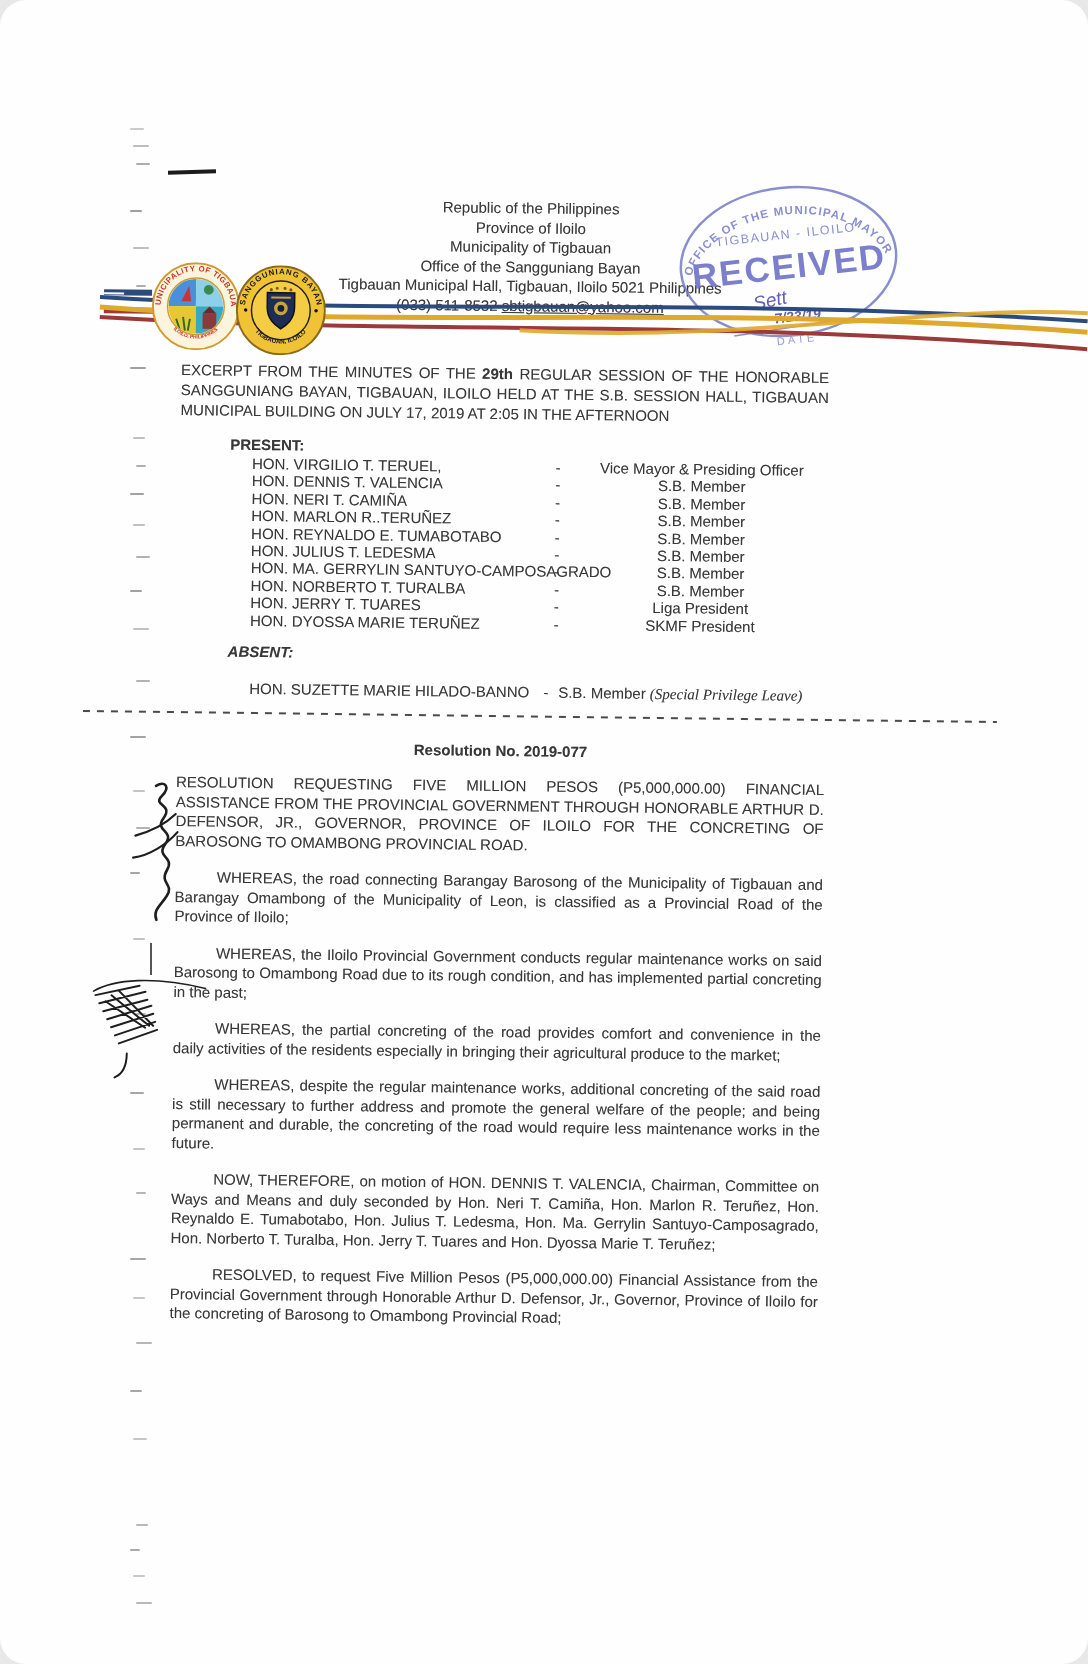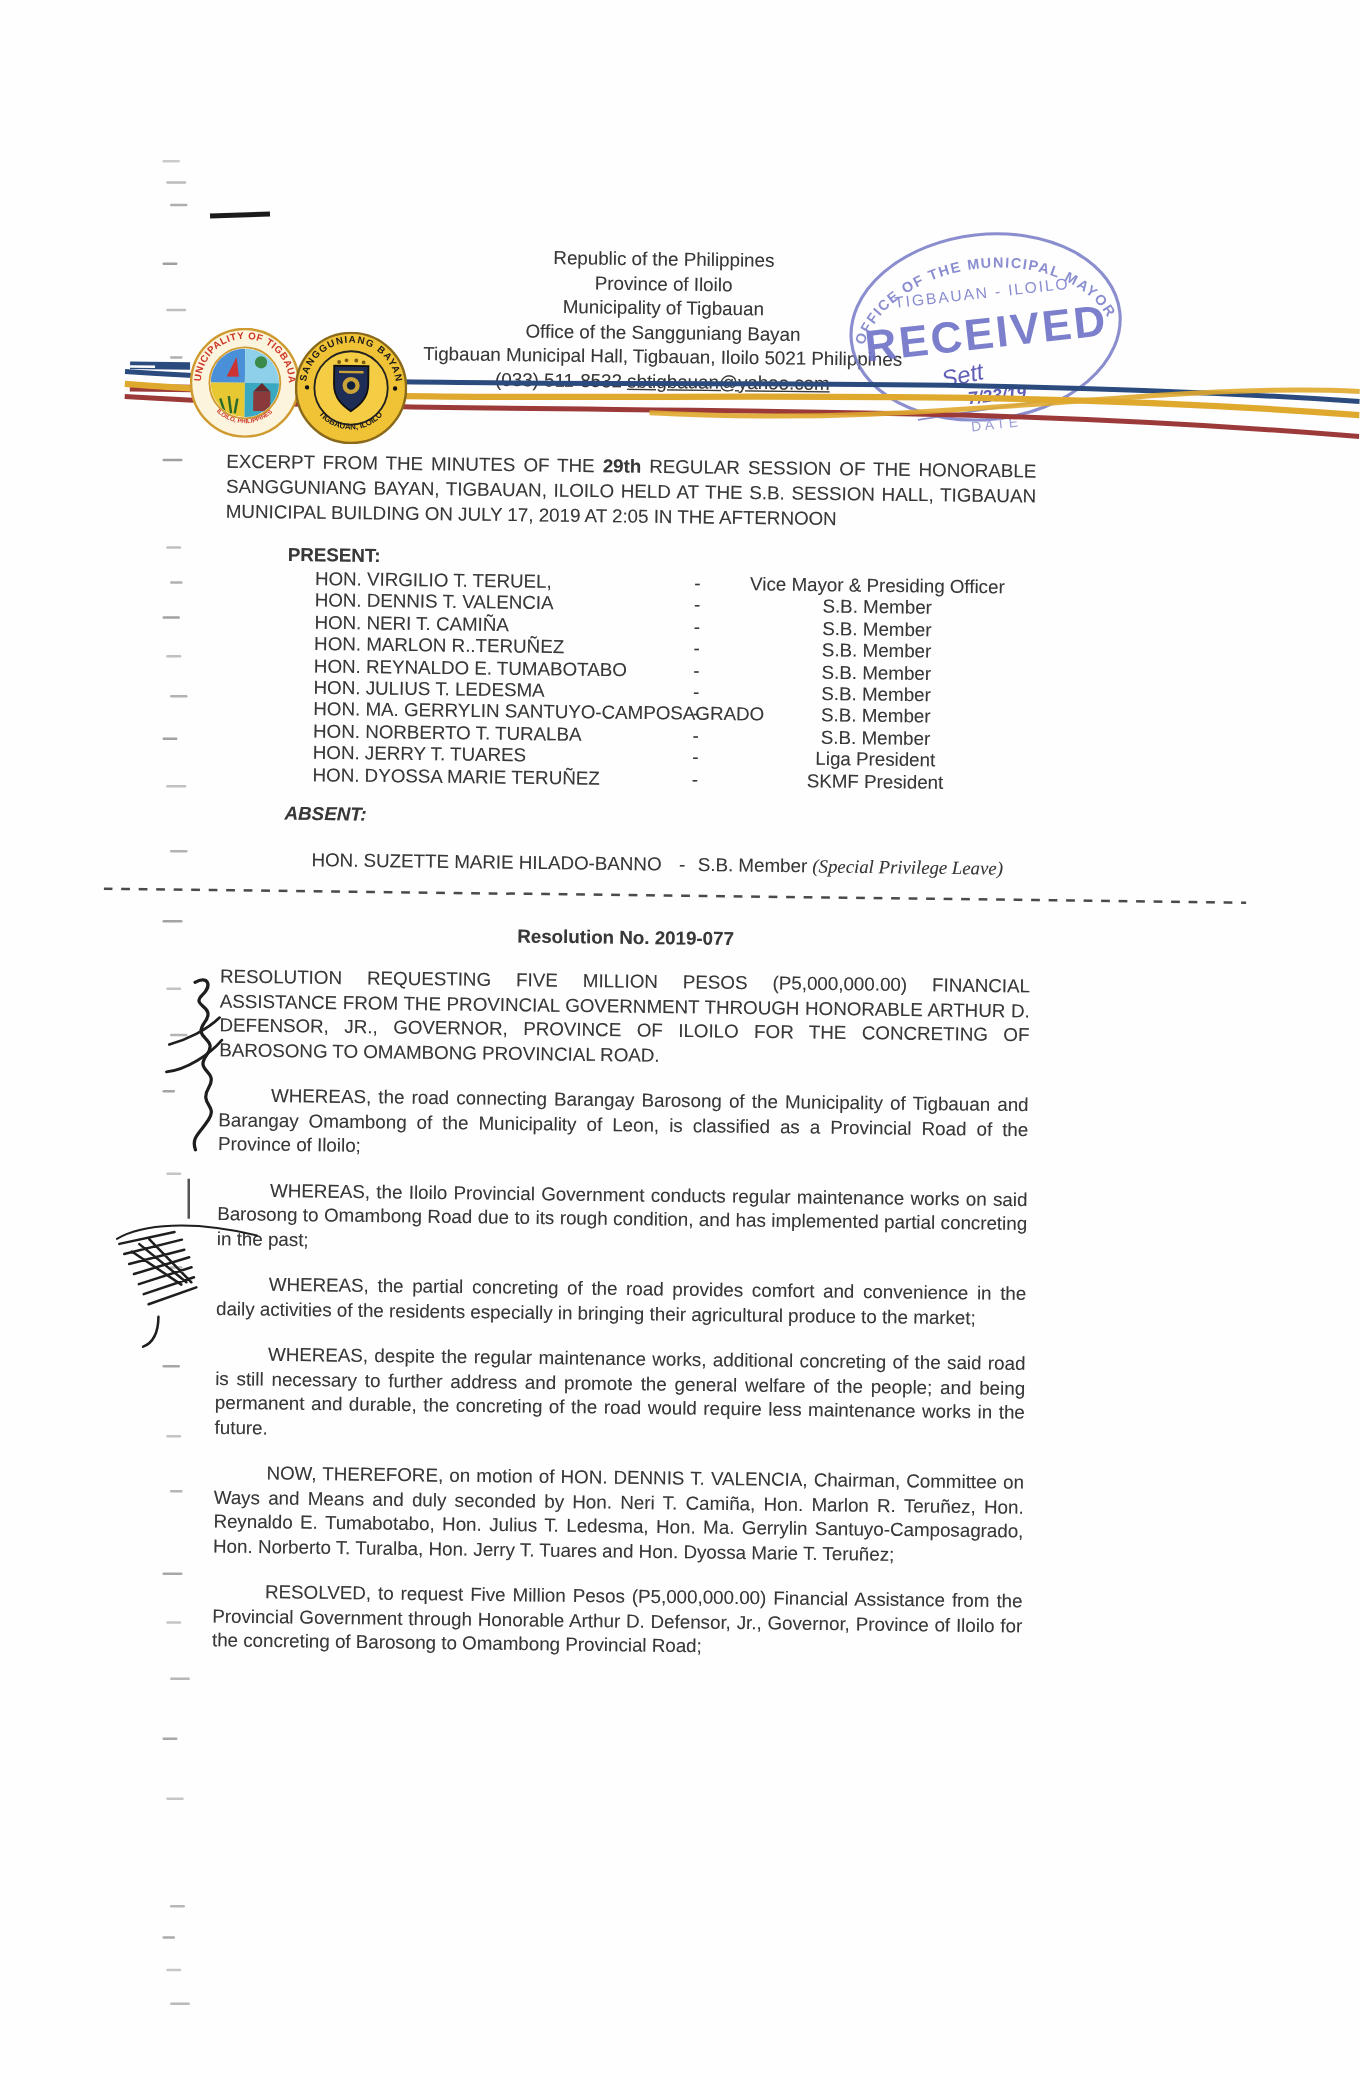"Republic of the Philippines" .page { border-radius: none -> 26px }
